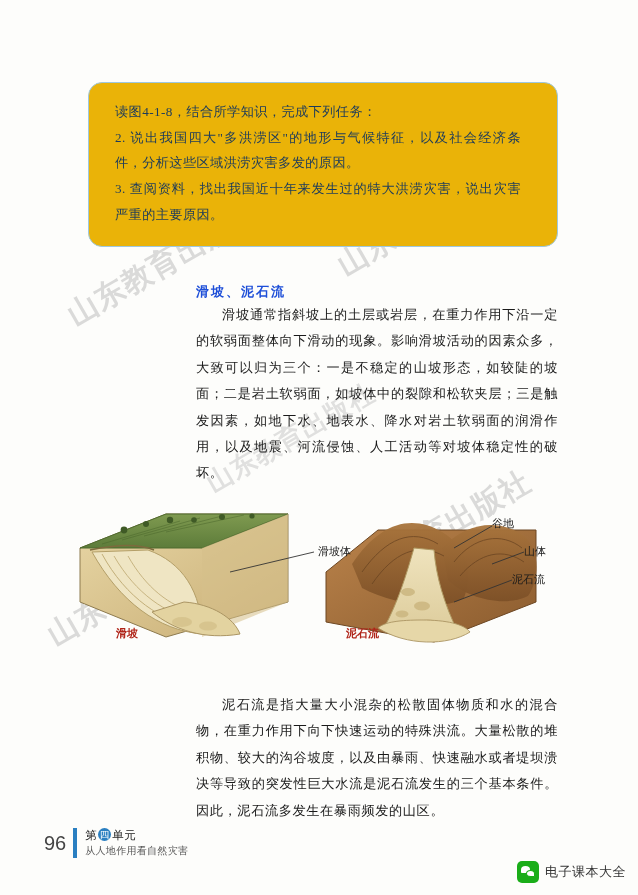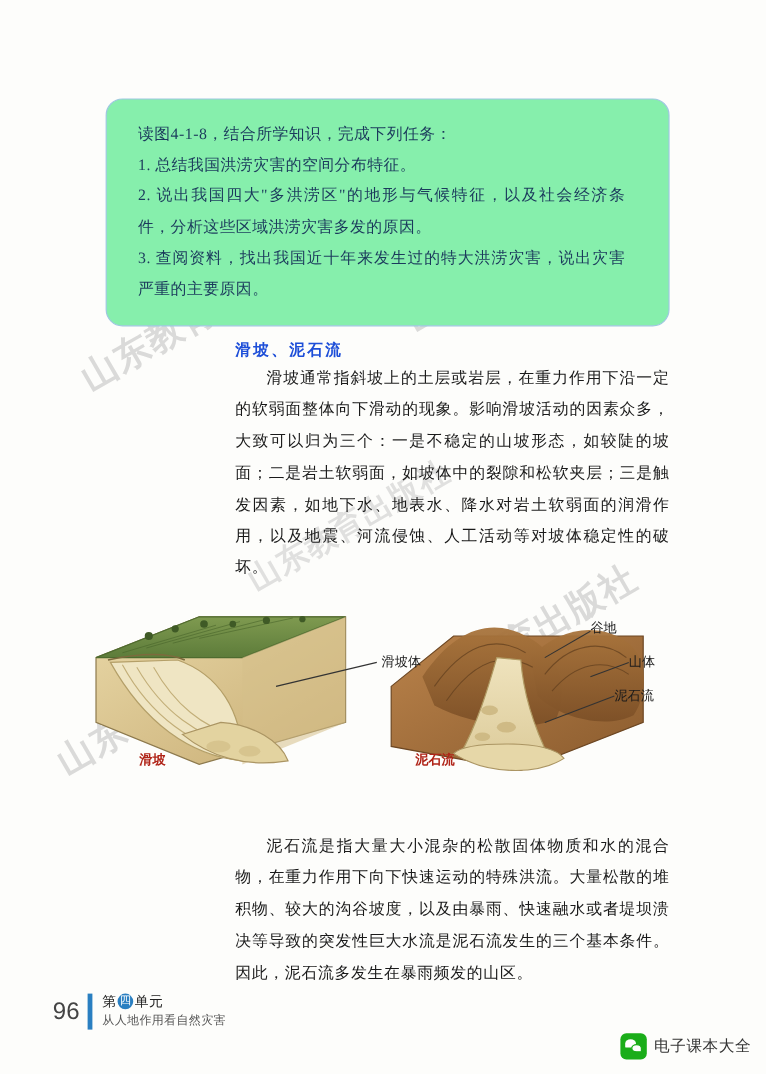"读图4-1-8，结合所学知识，完成下列任务：" .activity-box { background: #86efac -> #eab308 }
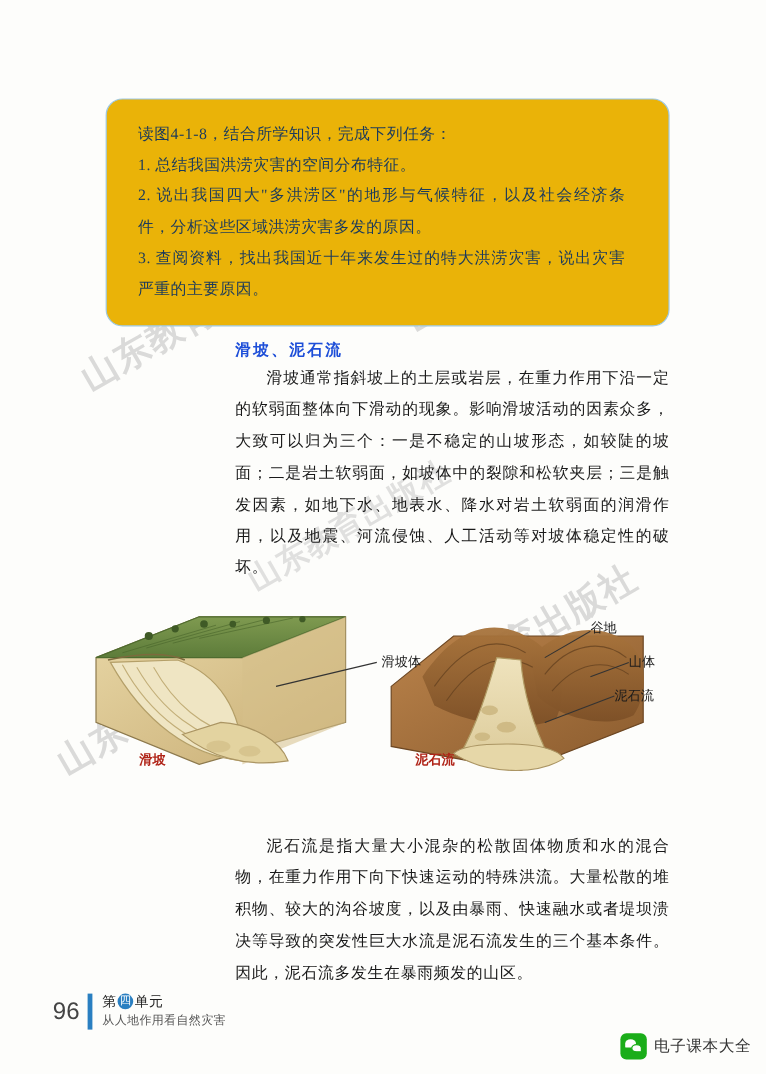"1. 总结我国洪涝灾害的空间分布特征。" div.activity-line { html: <div>1. 总结我国洪涝灾害的空间分布特征。</div> -> none }
